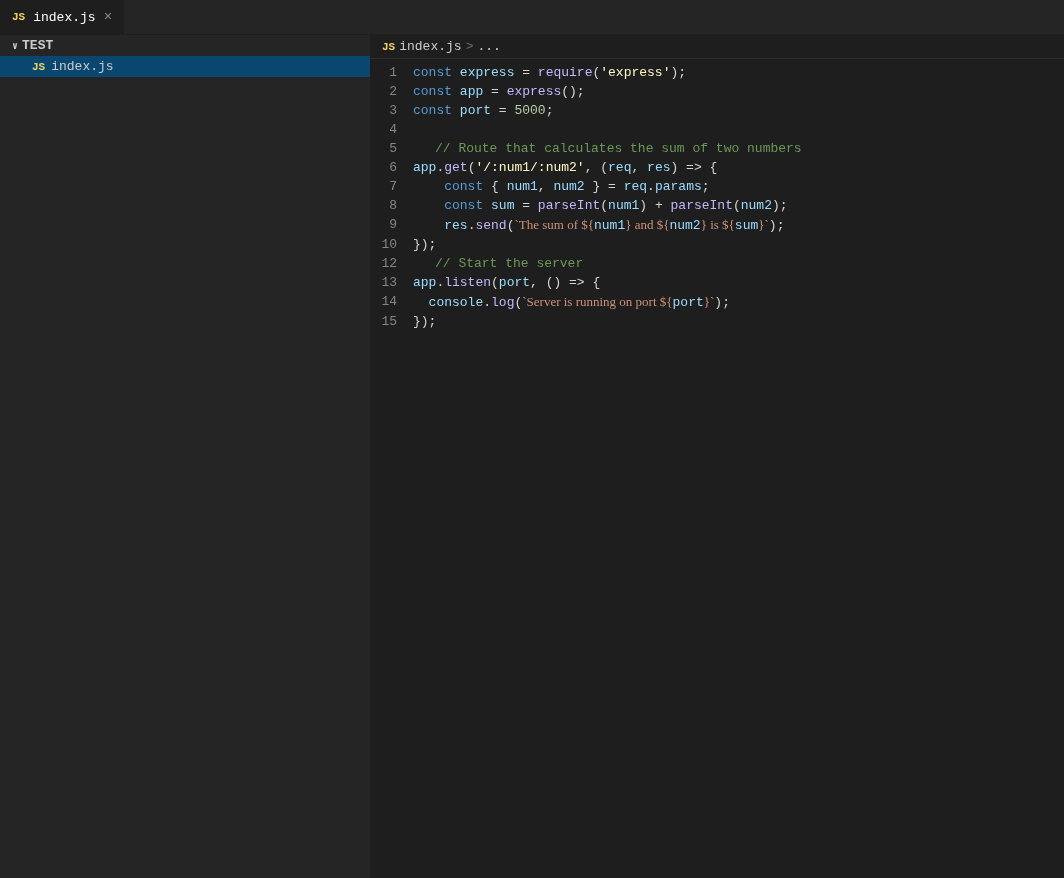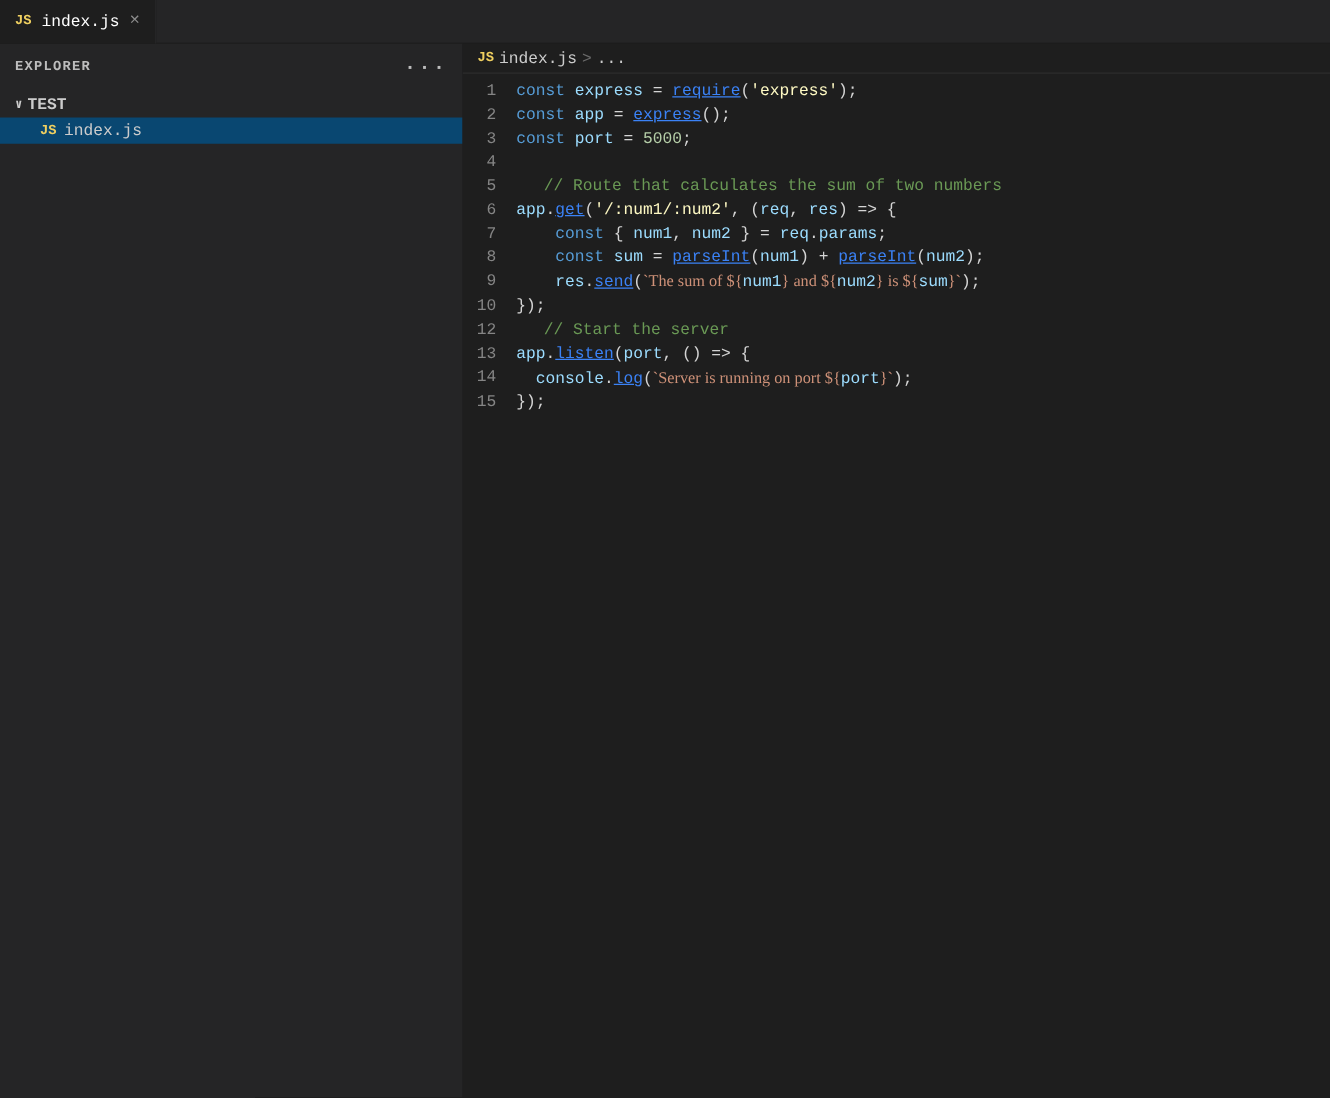"EXPLORER" div.sidebar-header { html: <div> <span>EXPLORER</span> <span>···</span> </div> -> none }
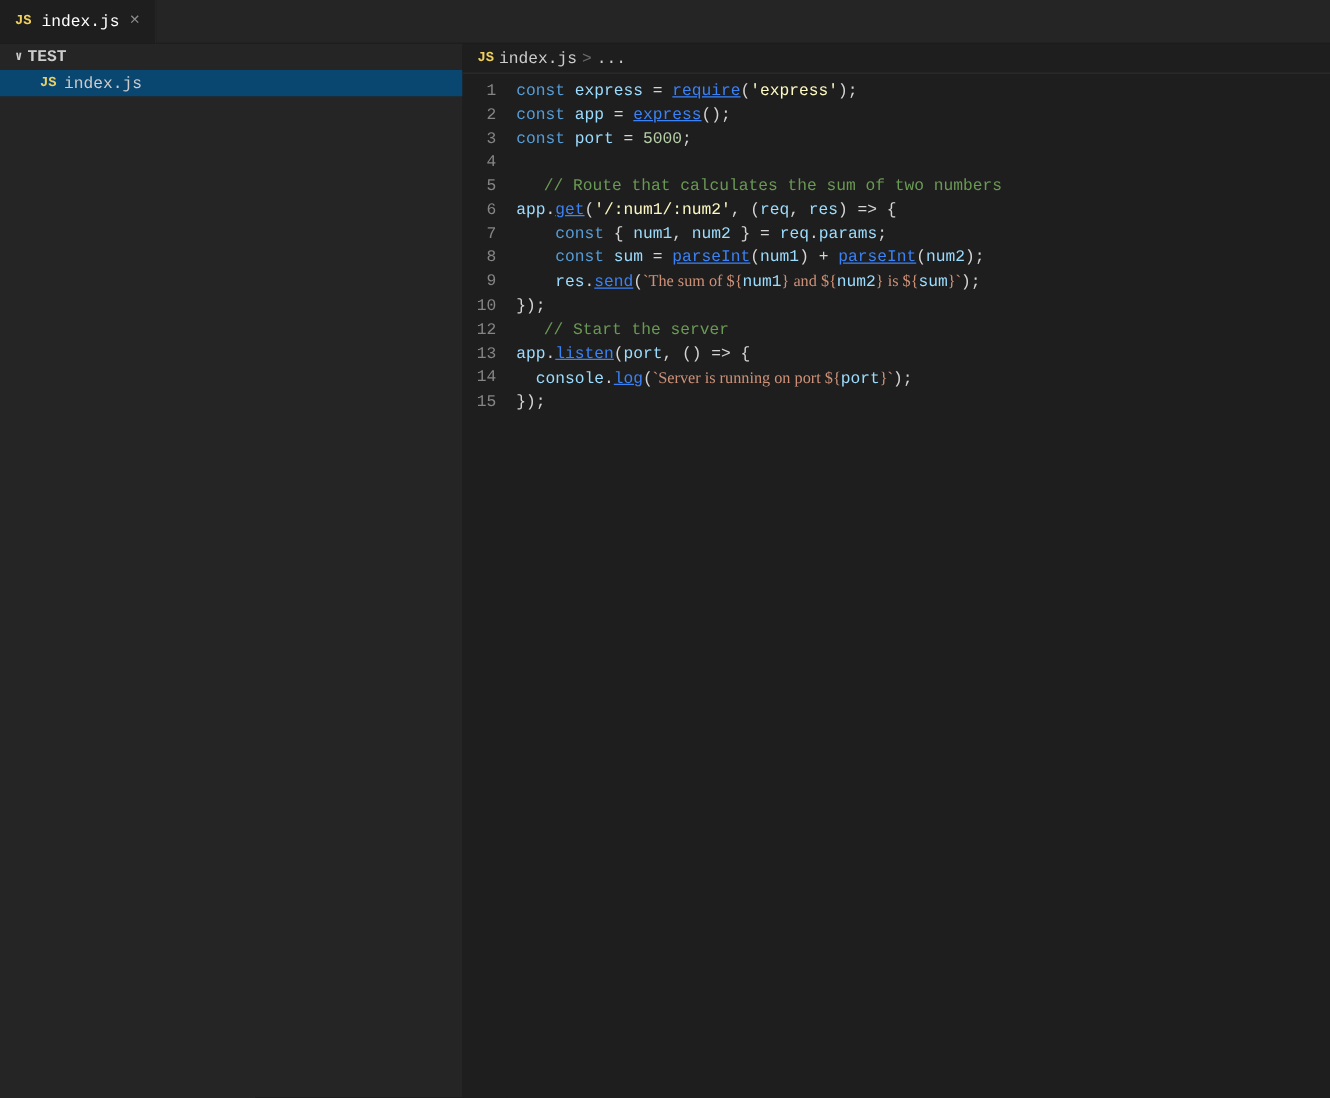"require" .fn { color: #3b82f6 -> #c4b5fd; text-decoration: underline -> none }
